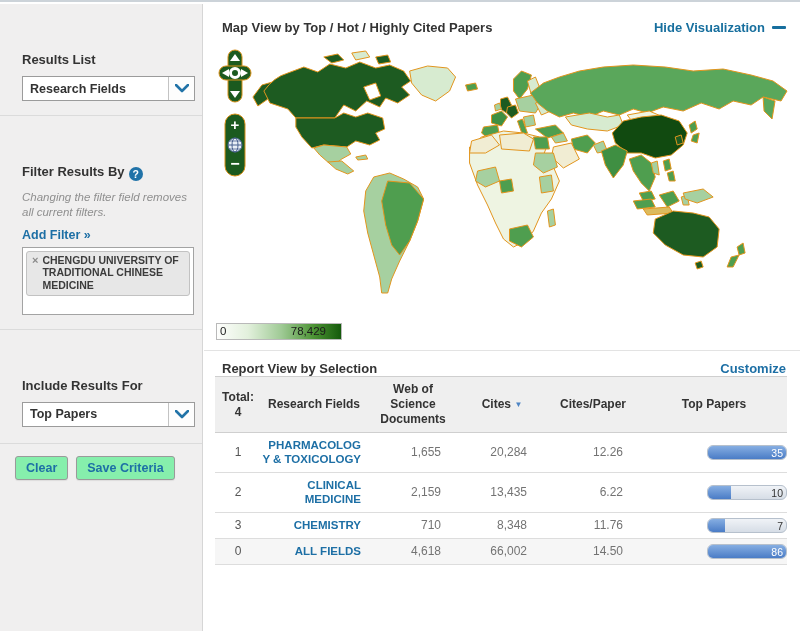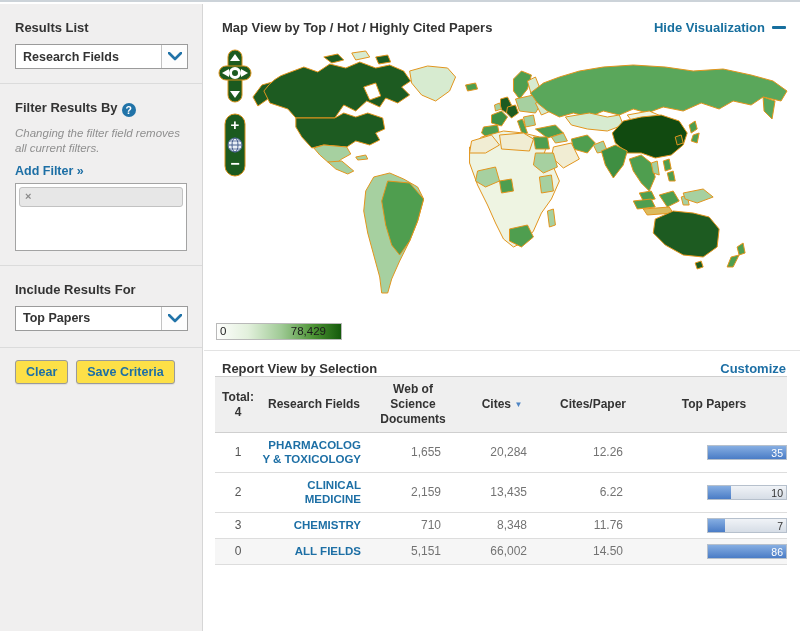"Results List" .sb-section { margin-top: none -> 32px; padding: 16px 15px 14px 15px -> 16px 15px 14px 22px }
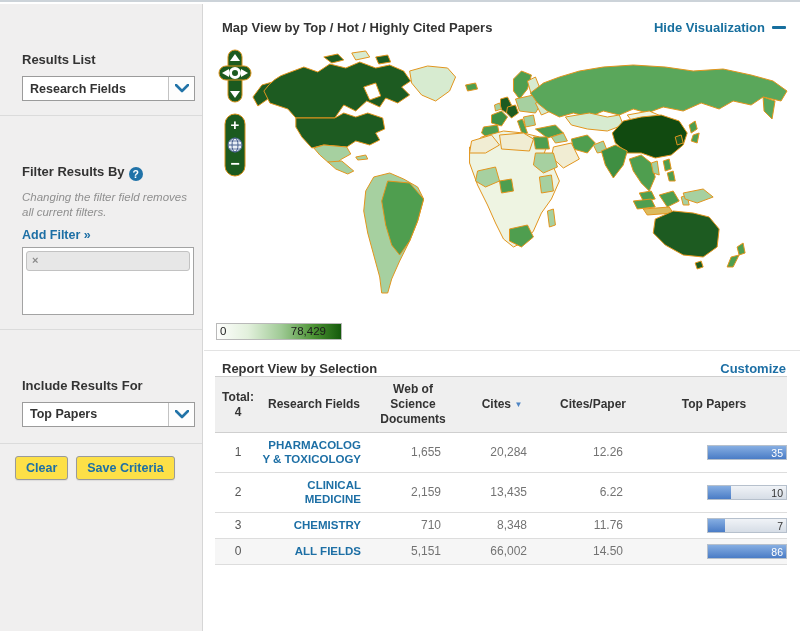"CHENGDU UNIVERSITY OF TRADITIONAL" span.chip-label { html: none -> <span>CHENGDU UNIVERSITY OF TRADITIONAL CHINESE MEDICINE</span> }
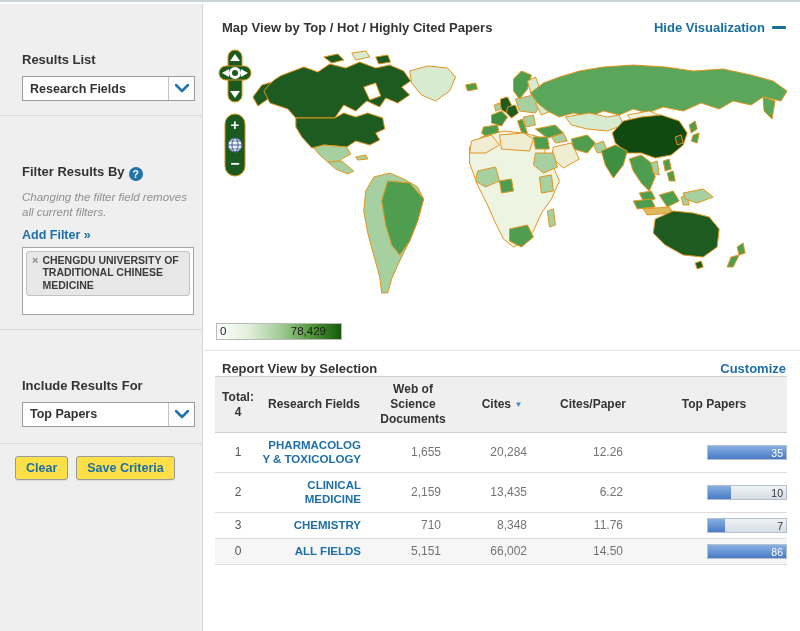"35" .bar-track { border-radius: 0 -> 6px }
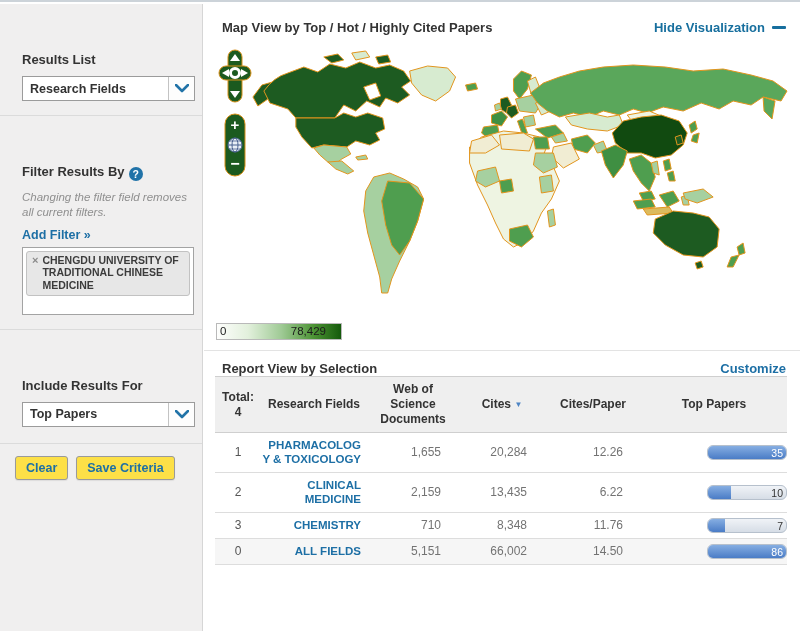"Clear" .sb-btn { background: #fde047 -> #86efac }
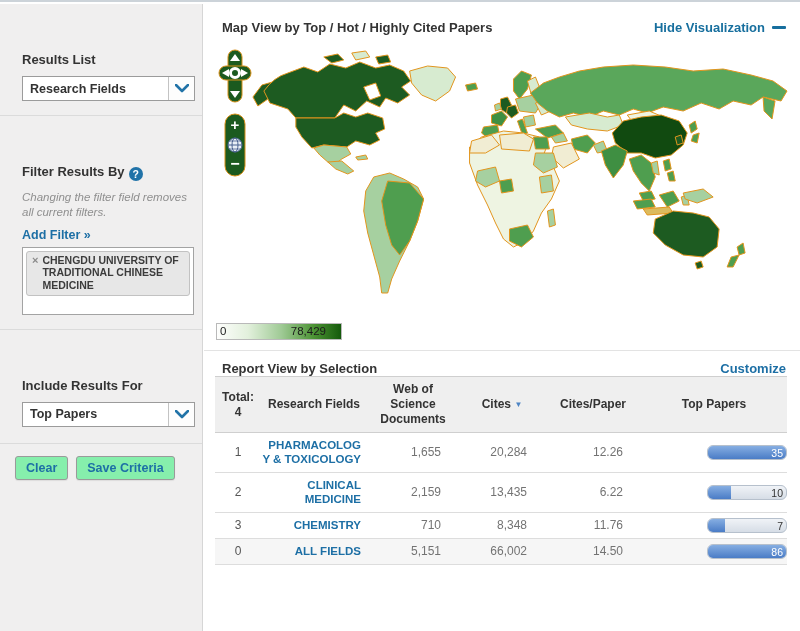"5,151" td.num { text: 5,151 -> 4,618 }
